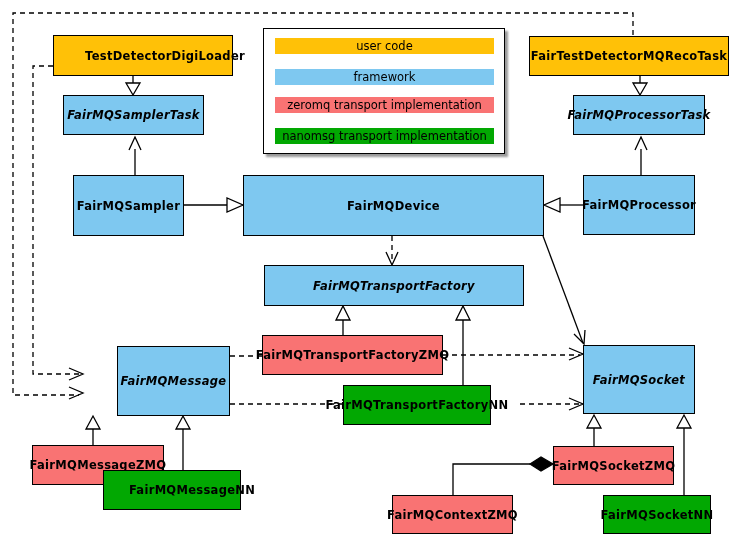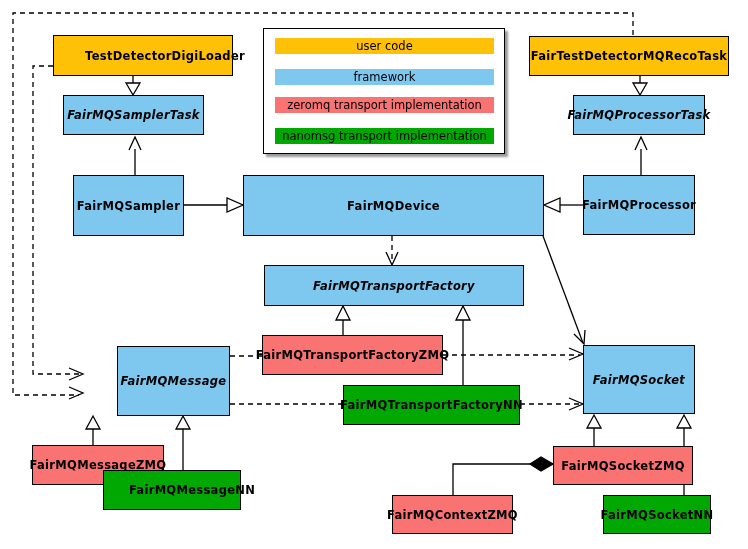"FairMQTransportFactoryNN" #n-tf-nn { width: 177px -> 148px }
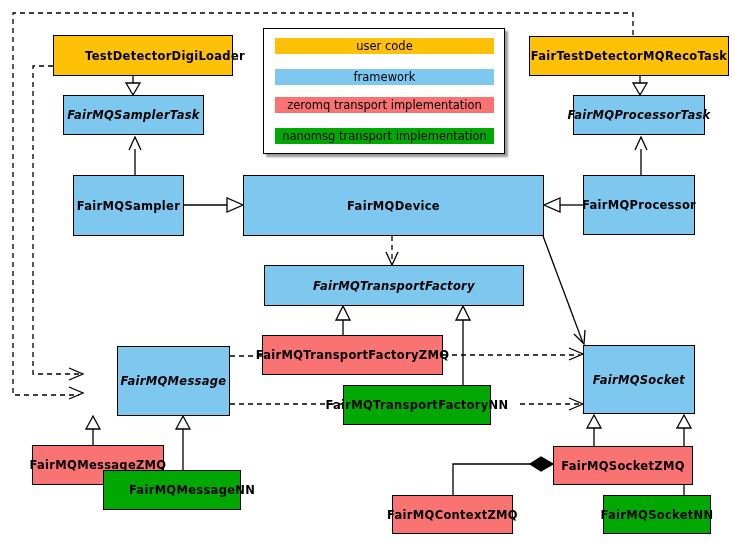"FairMQSocketZMQ" #n-socket-zmq { width: 140px -> 121px }
